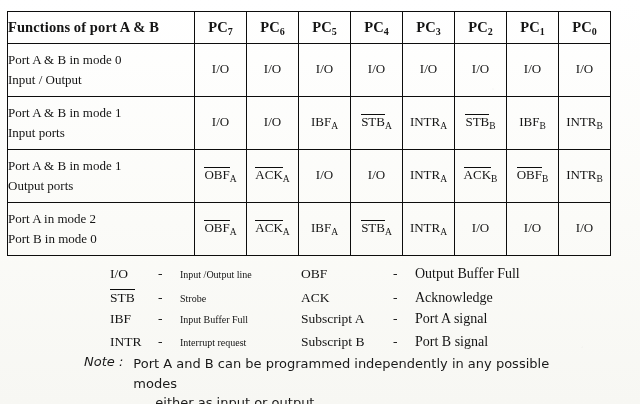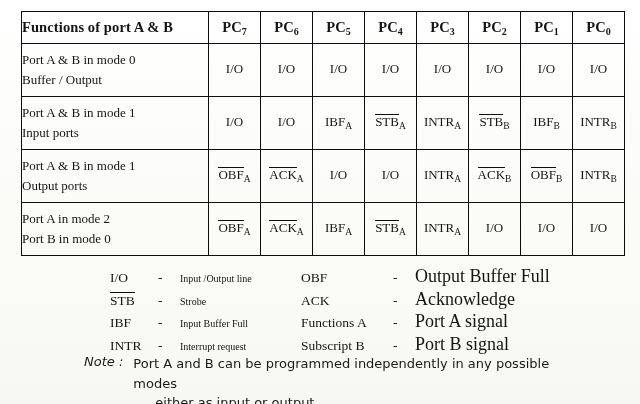"Functions of port A &" .pc-table { left: 21px -> 7px }
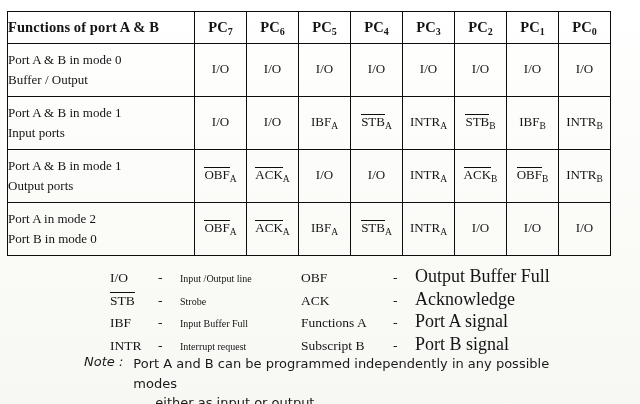"Buffer / Output" span.l2 { text: Buffer -> Input }
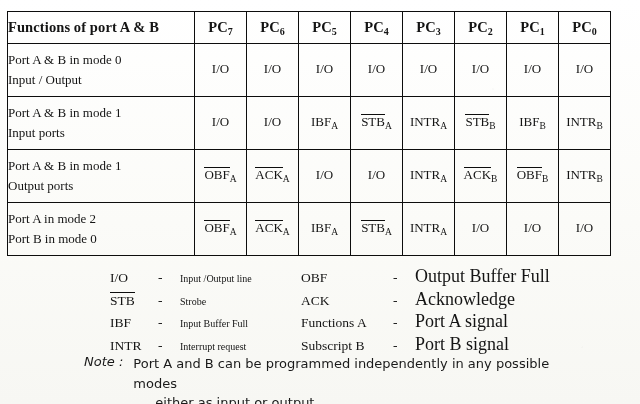"Output Buffer Full" .lg-desc2 { font-size: 18px -> 14px }
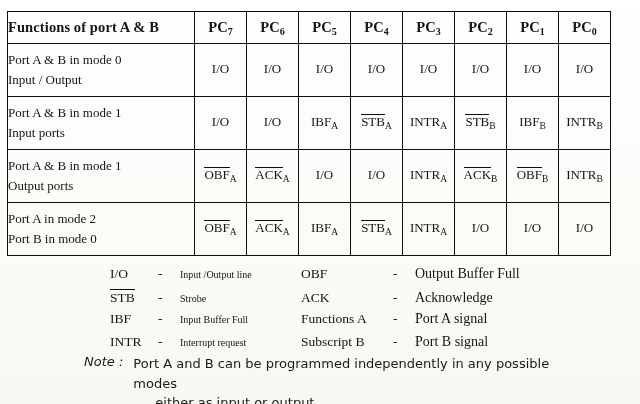"Functions A" span { text: Functions -> Subscript }
